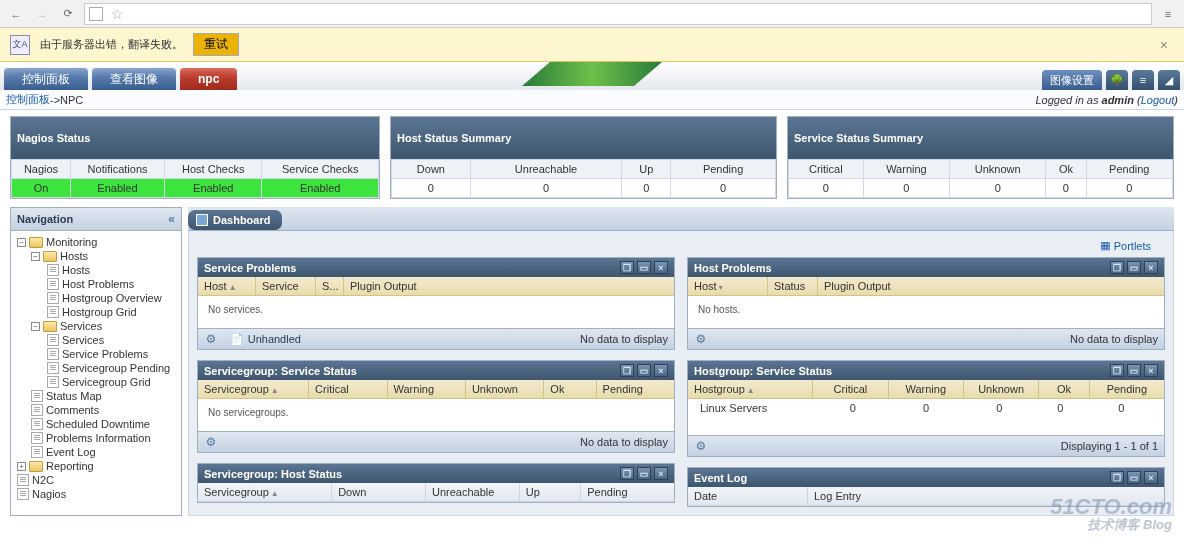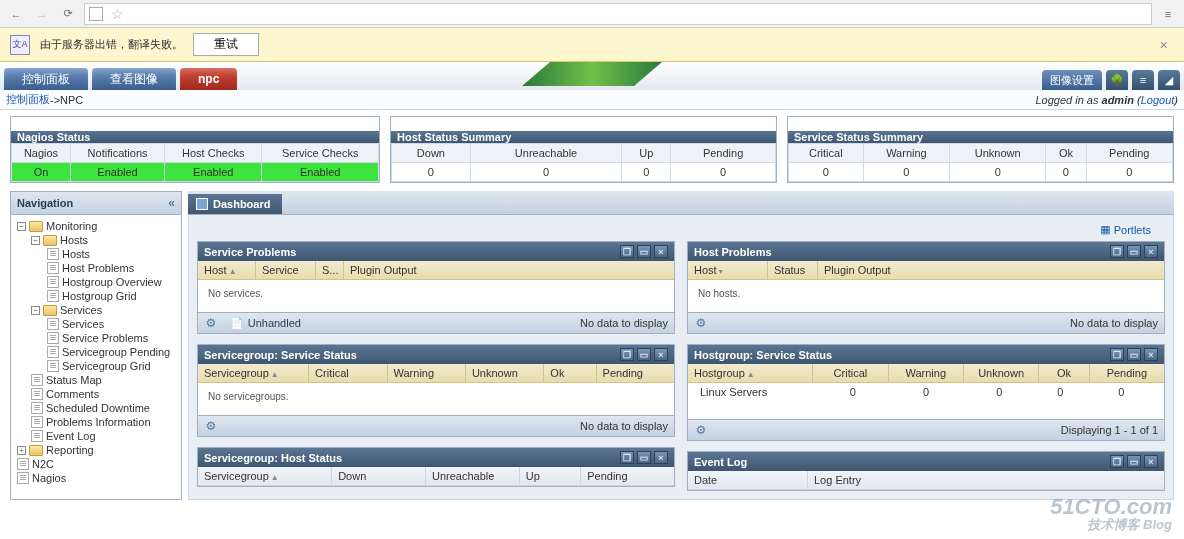"重试" .retry-btn { background: #ffffff -> #eab308; padding: 2px 20px -> 2px 10px }
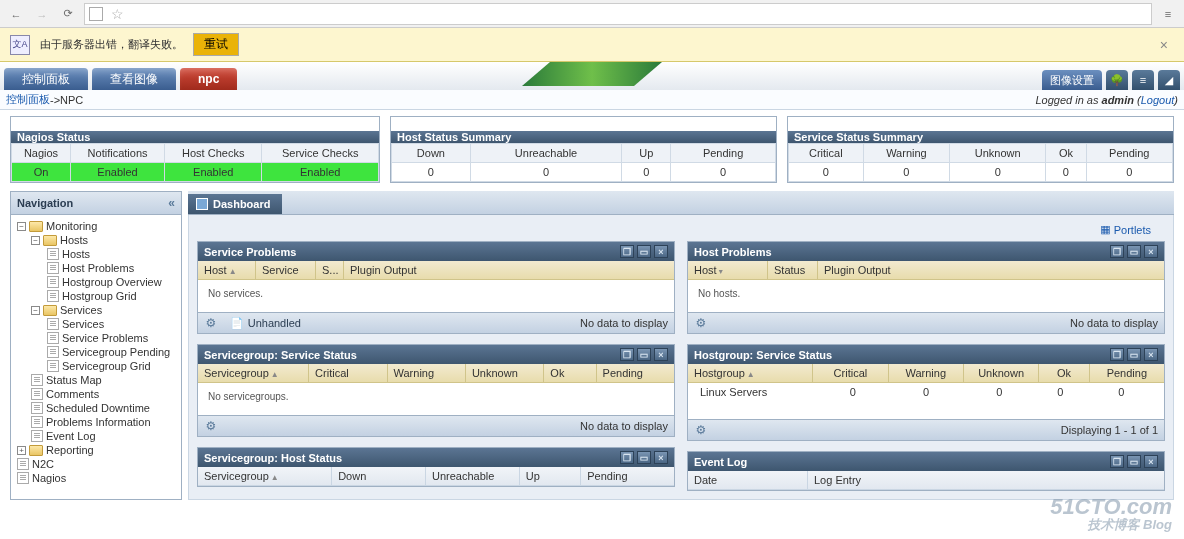"Nagios Status" .panel-head { margin-top: 14px -> none; padding: 0 6px -> 15px 6px }
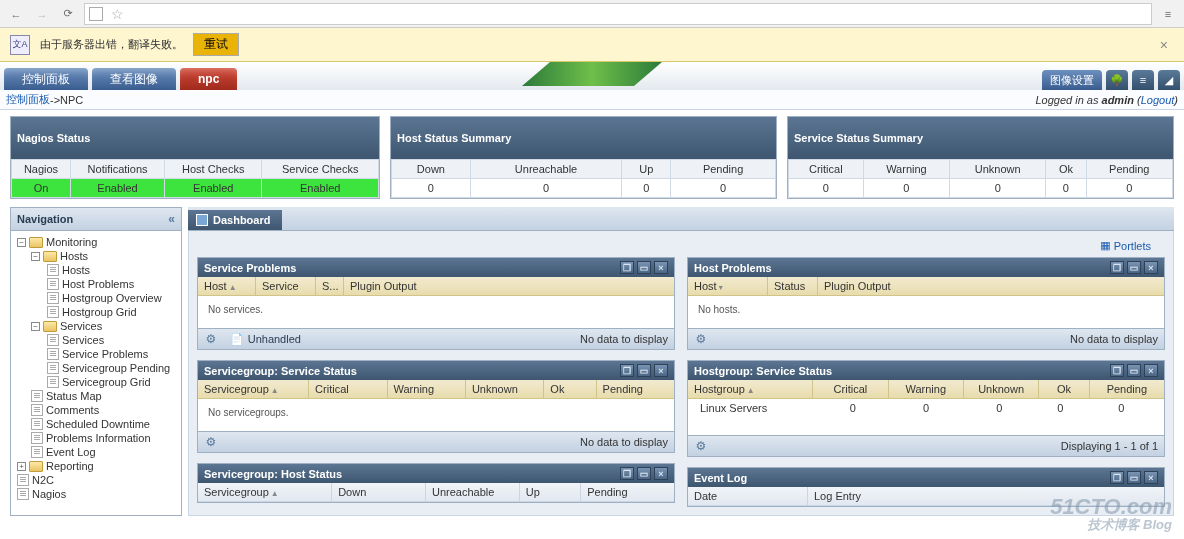"Dashboard" .dash-tab { border-radius: none -> 7px }
